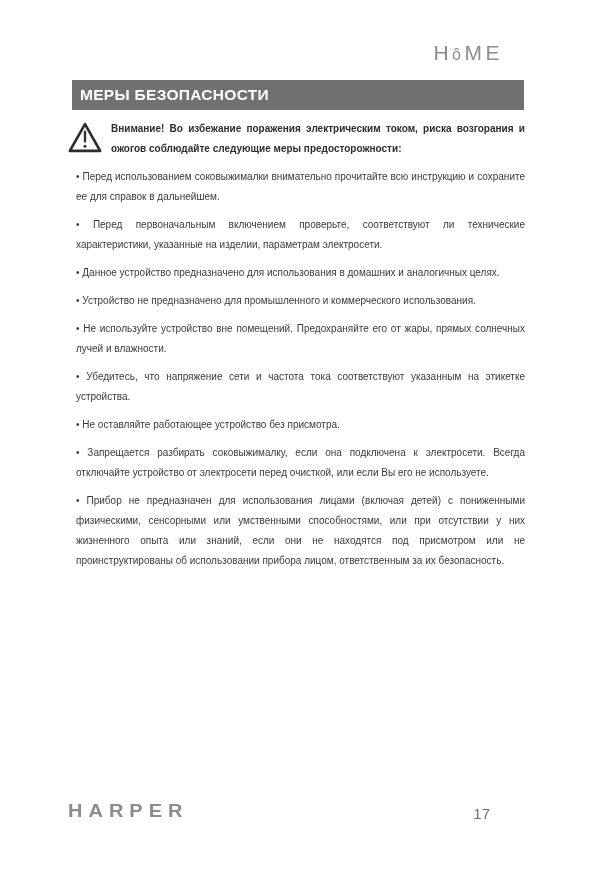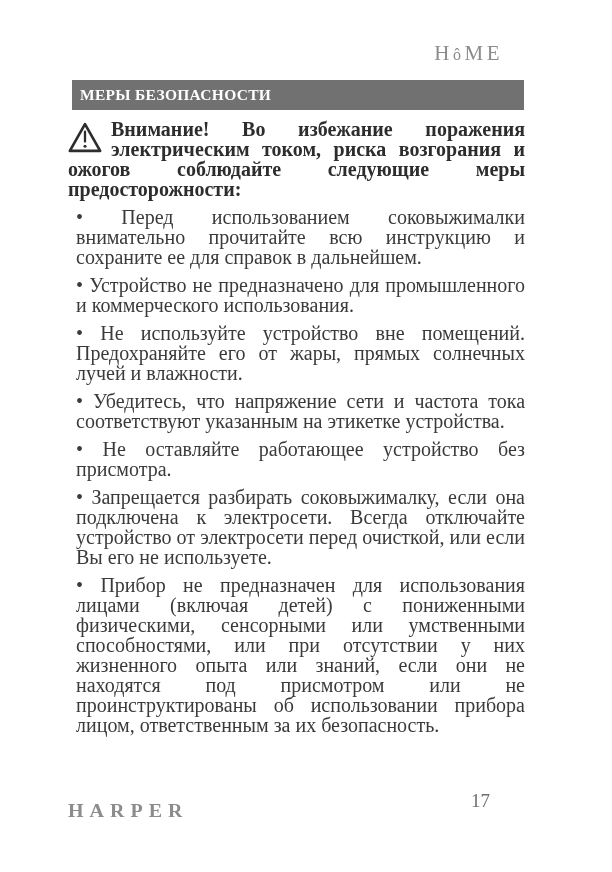"HôME" .page { font-family: Liberation Serif, serif -> Liberation Sans, sans-serif }
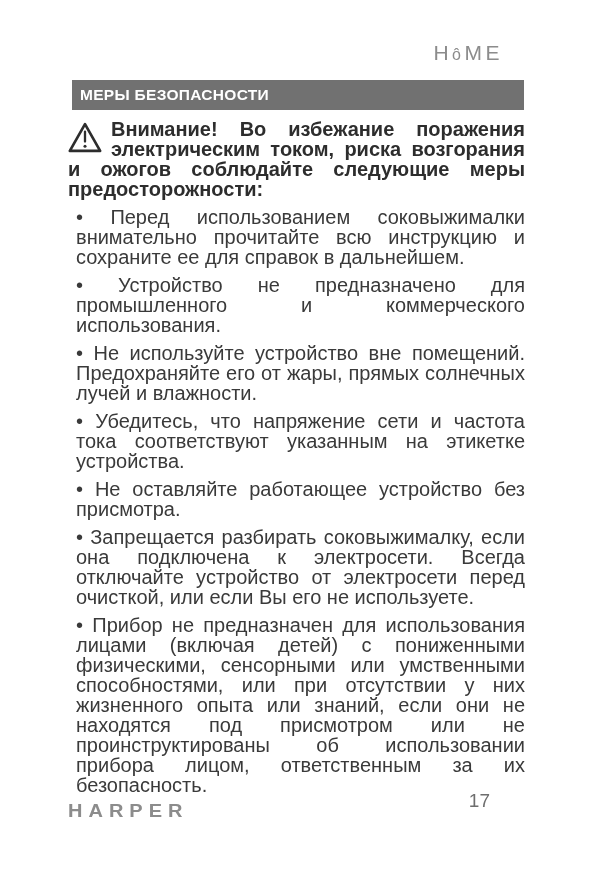"Внимание! Во избежание поражения" .content { font-size: 20px -> 10px }
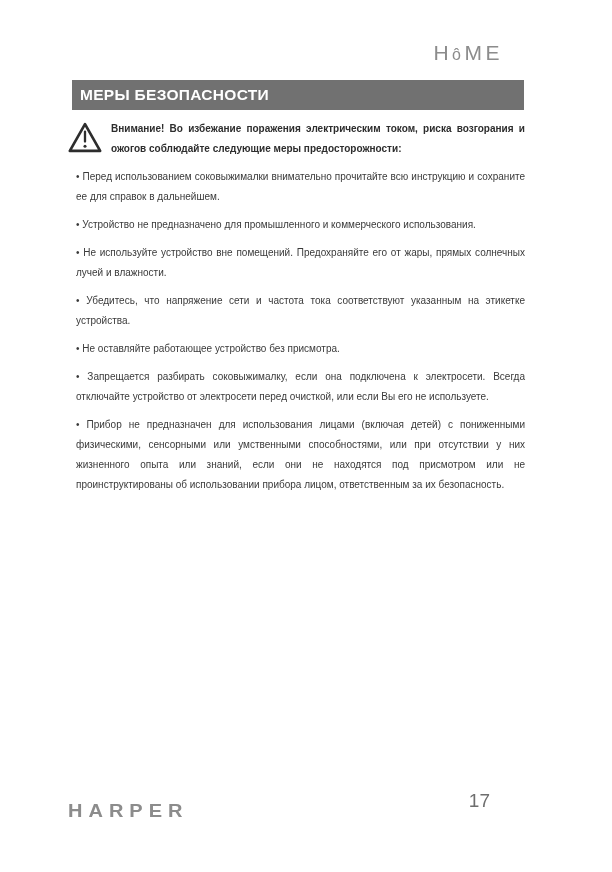"• Перед первоначальным включением" p.bullet { html: none -> <p><span>•</span> <span>Перед первоначальным включением проверьте, соответ­ствуют ли технические характеристики, указанные на из­делии, параметрам электросети.</span></p> }
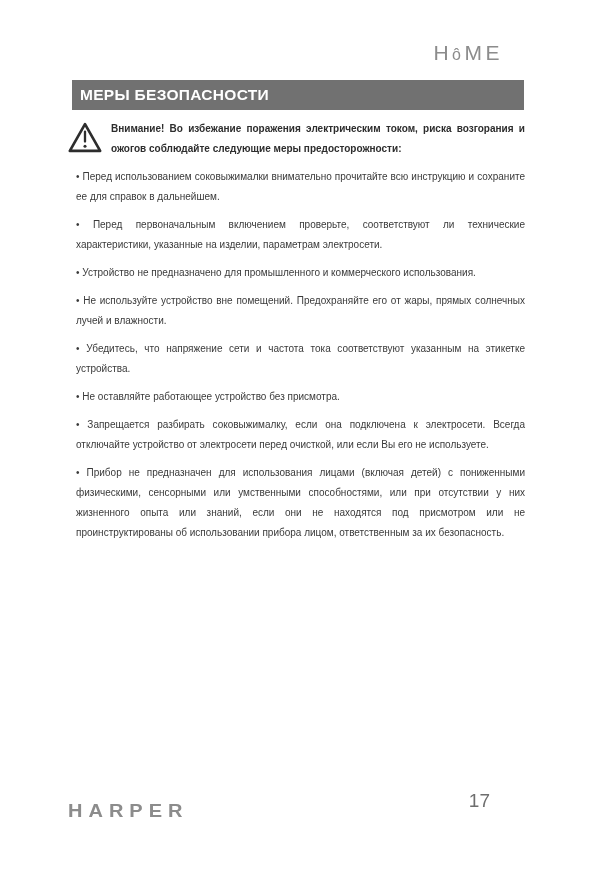"• Данное устройство предназначено для" p.bullet { html: none -> <p><span>•</span> <span>Данное устройство предназначено для использования в домашних и аналогичных целях.</span></p> }
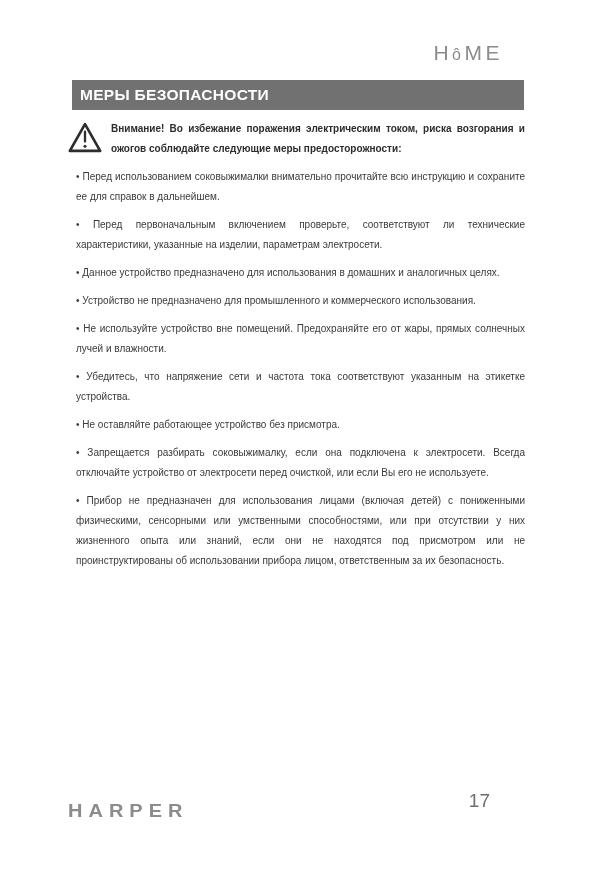"HARPER" .footer { align-items: flex-start -> flex-end }
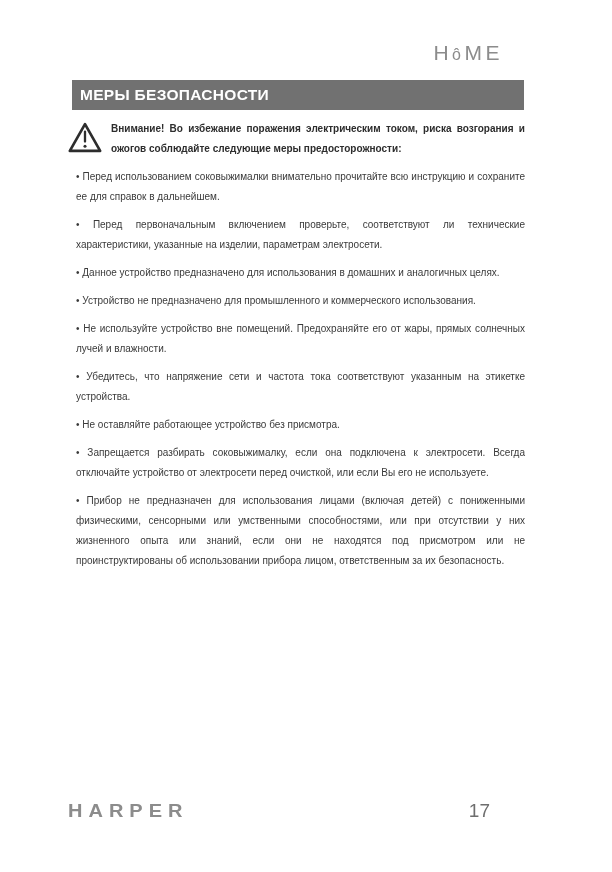"17" .pagenum { font-size: 19px -> 15px }
